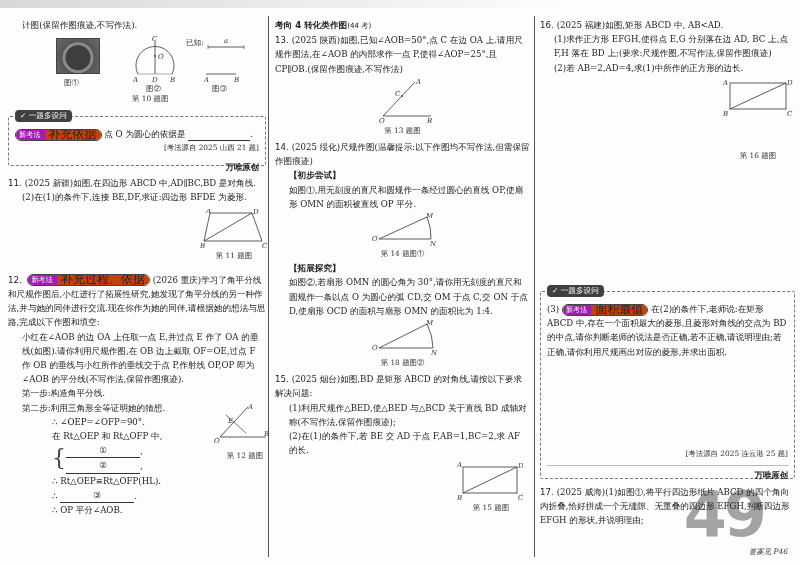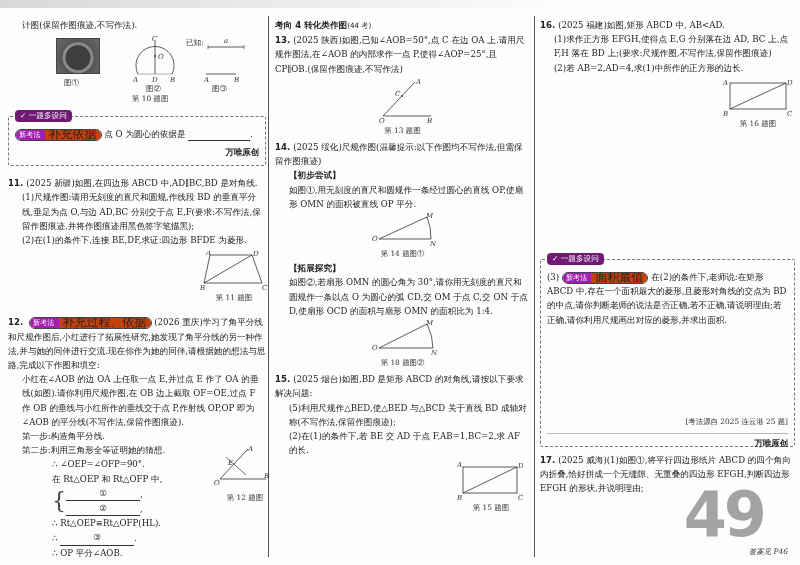"16." .qnum { font-weight: bold -> normal }
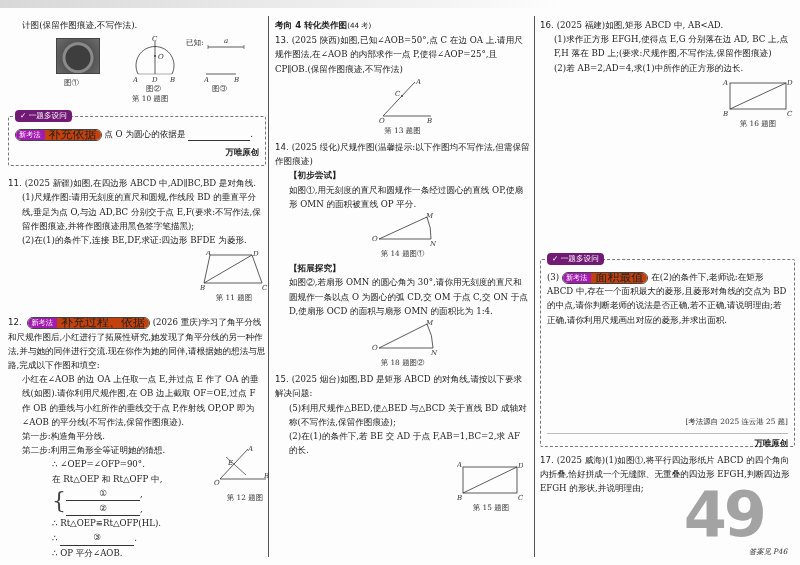"✓ 一题多设问" .box-head { background: #701a75 -> #404040 }
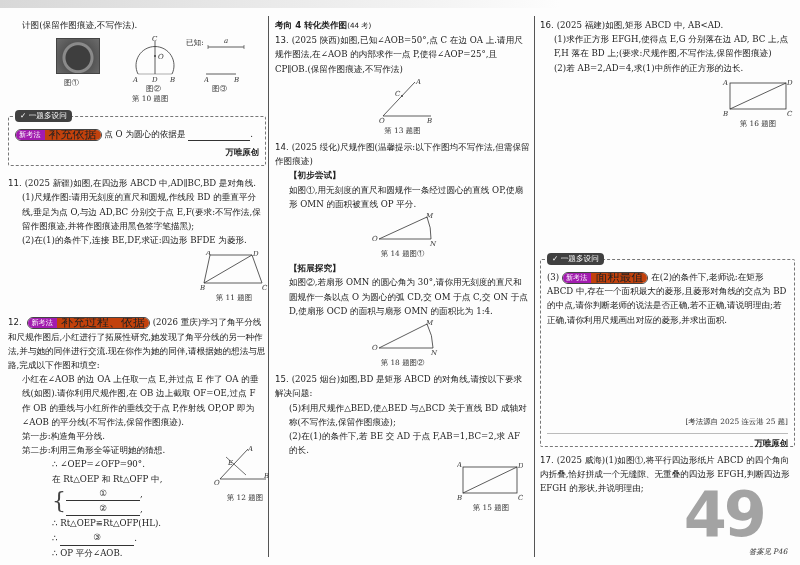"[考法源自 2025 山西 21 题]" div.source { html: none -> <div>[考法源自 2025 山西 21 题]</div> }
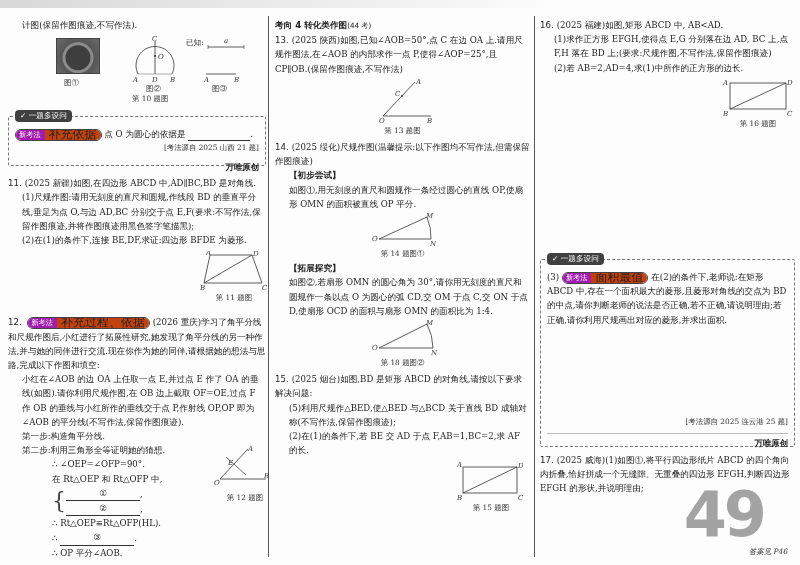"第 16 题图" div.fig-cap { margin-top: none -> 32px }
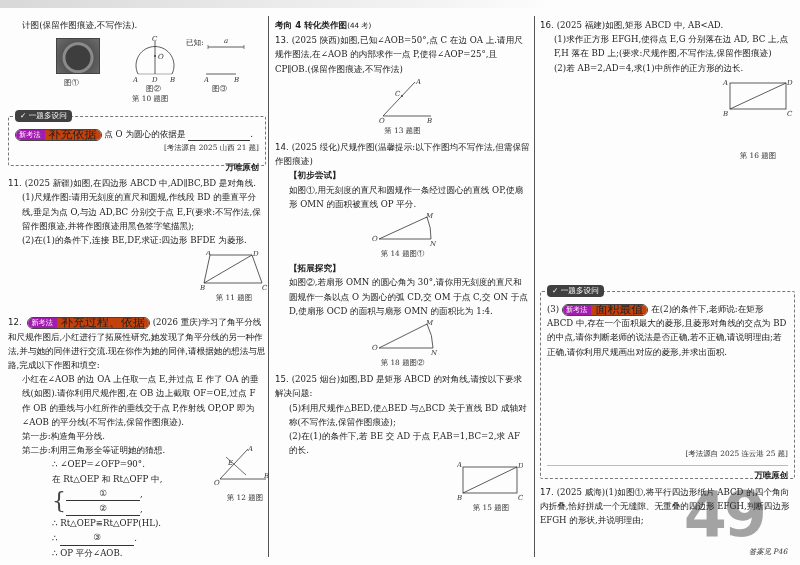"(1)尺规作图:请用无刻度的直尺和圆规,作线段 BD 的垂直平分线,垂足为点" p.p { html: <p>(1)尺规作图:请用无刻度的直尺和圆规,作线段 BD 的垂直平分线,垂足为点 O,与边 AD,BC 分别交于点 E,F(要求:不写作法,保留作图痕迹,并将作图痕迹用黑色签字笔描黑);</p> -> none }
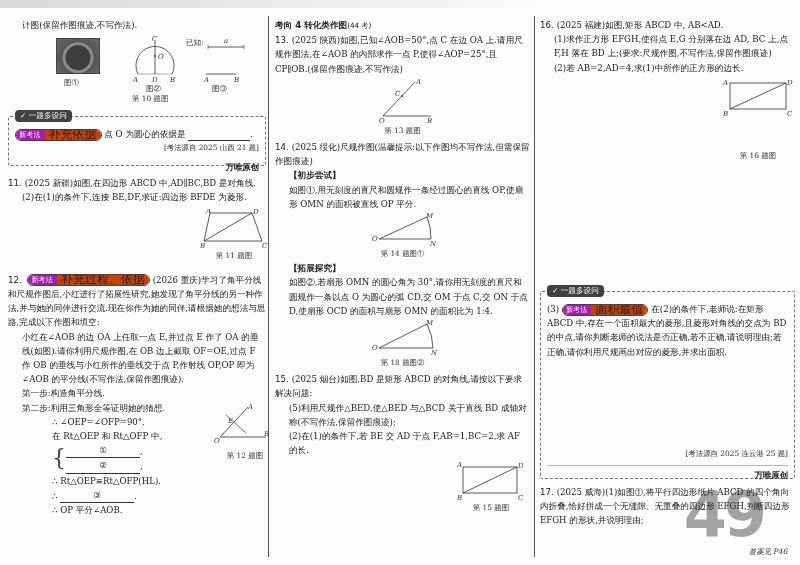"(5)利用尺规作△BED,使△BED 与△BCD 关于直线 BD" p.p { text: 5 -> 1 }
